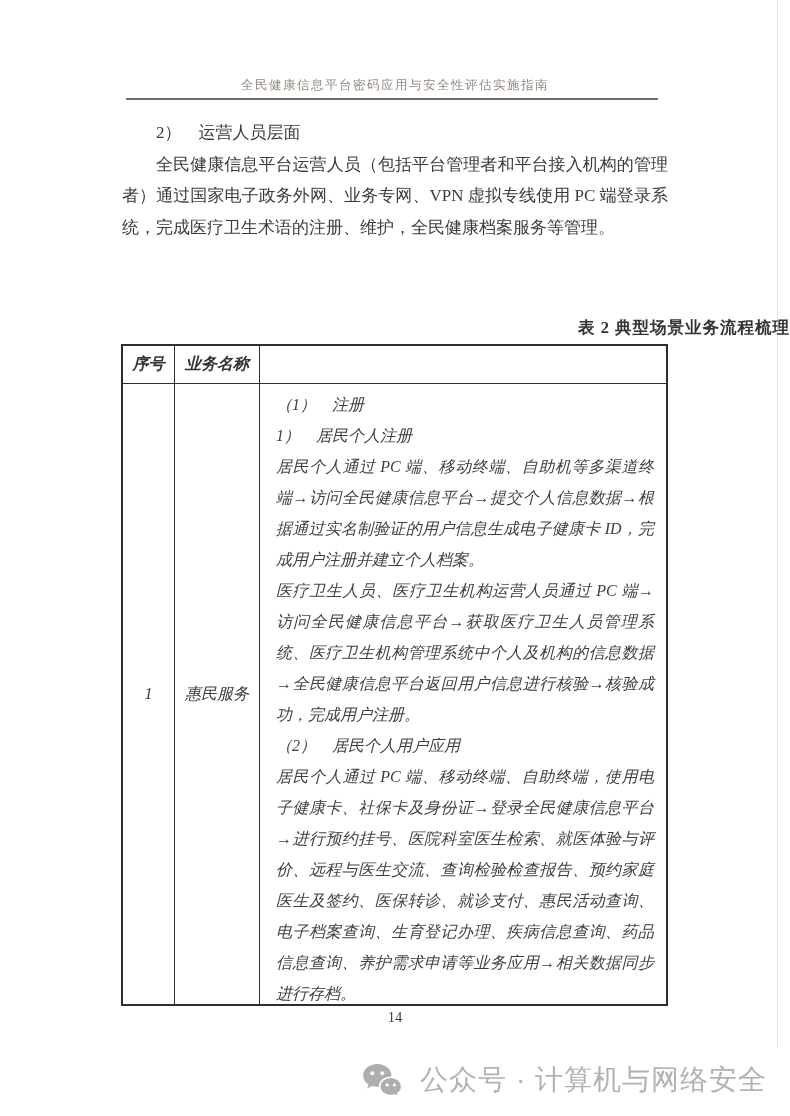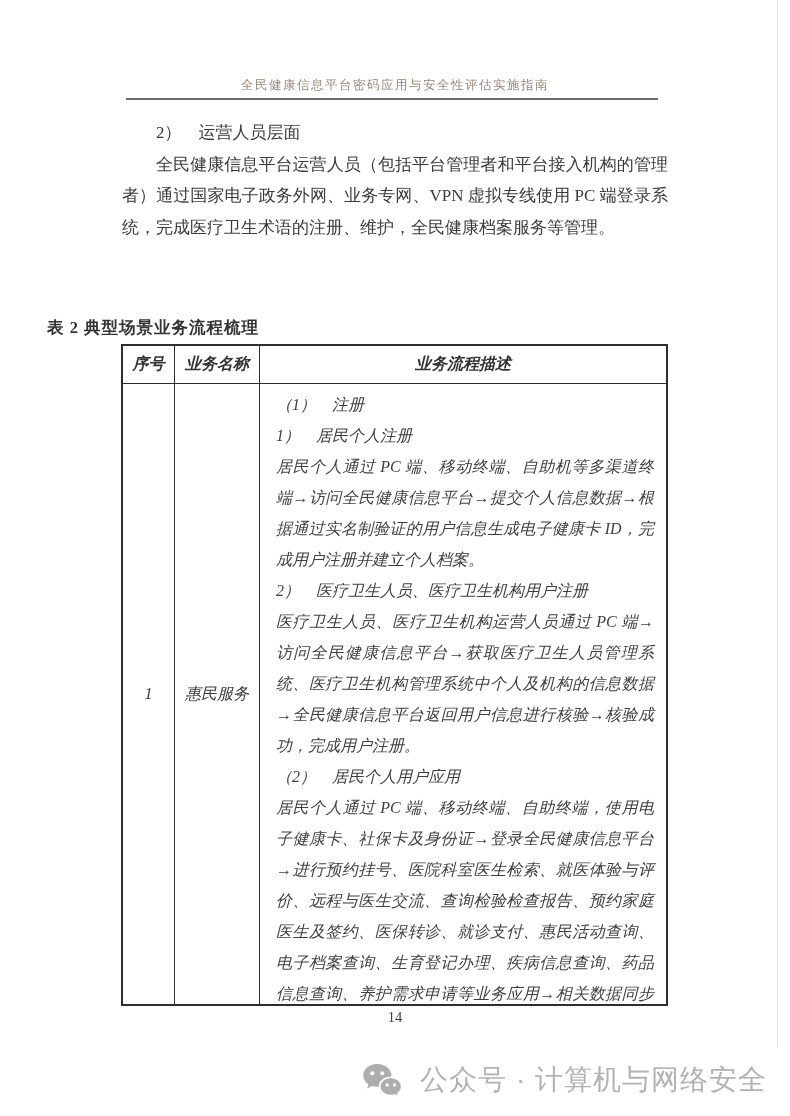"表 2 典型场景业务流程梳理" .tbl-caption { text-align: left -> right }
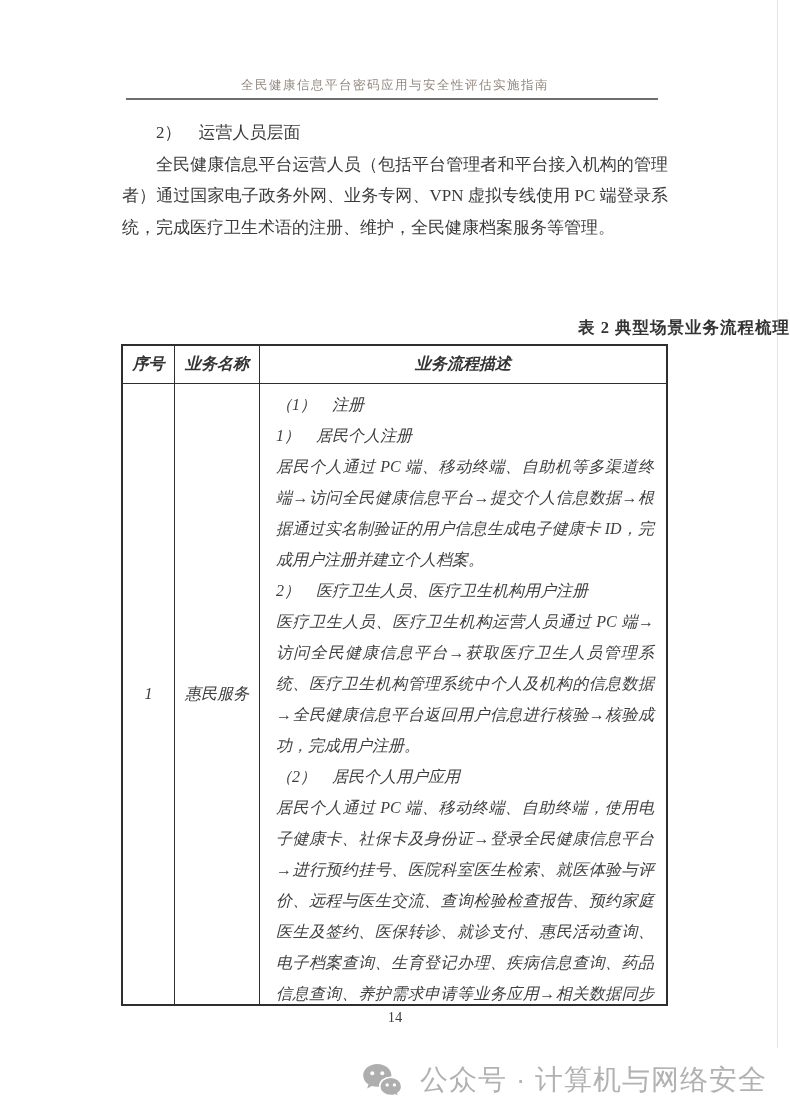"业务流程描述" div.th { html: <div>业务流程描述</div> -> none }
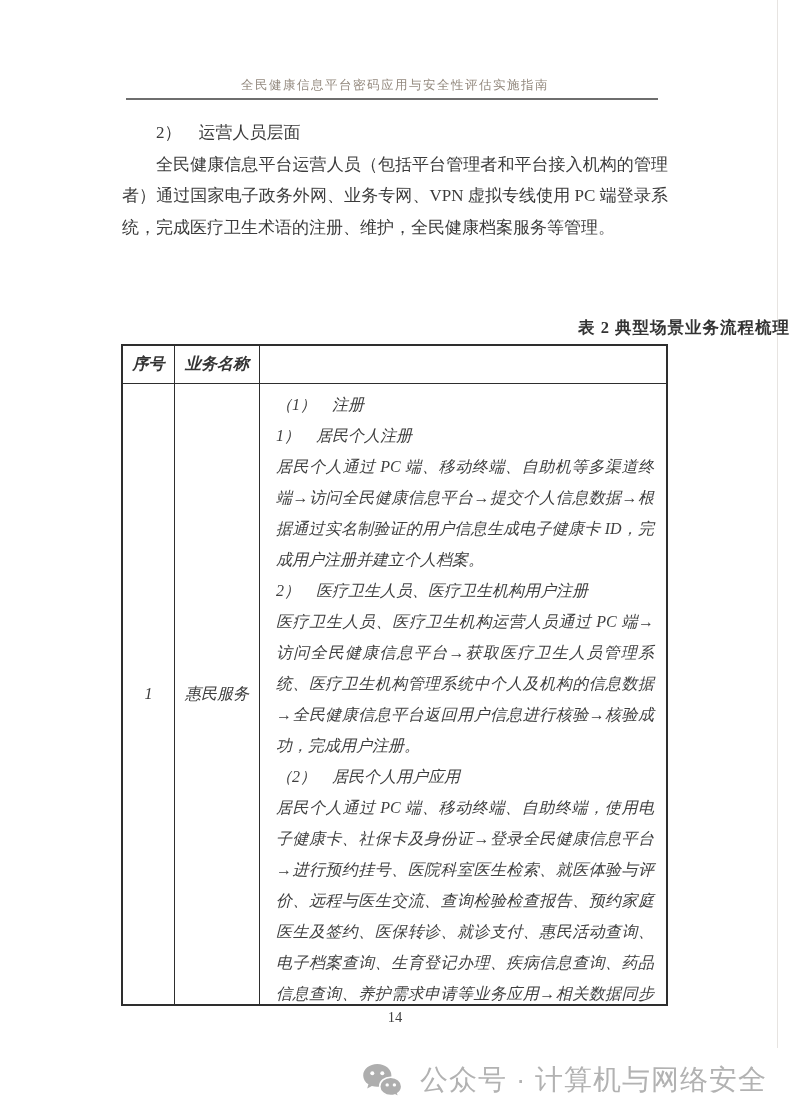"2） 医疗卫生人员、医疗卫生机构用户注册" p { html: <p>2） 医疗卫生人员、医疗卫生机构用户注册</p> -> none }
